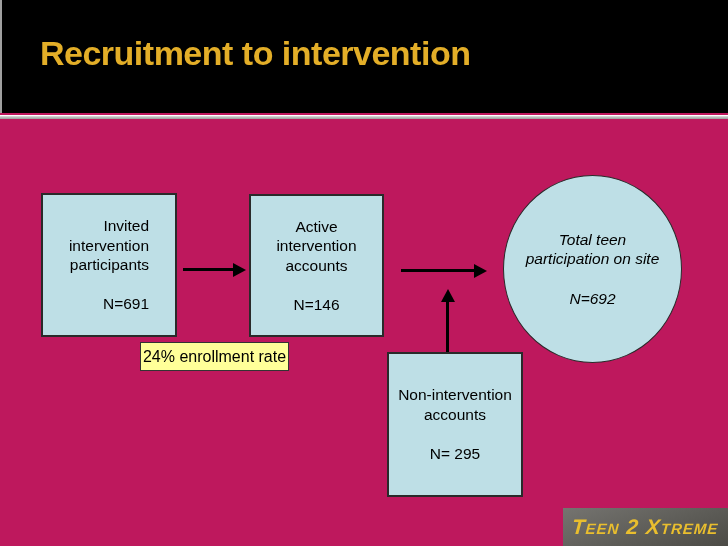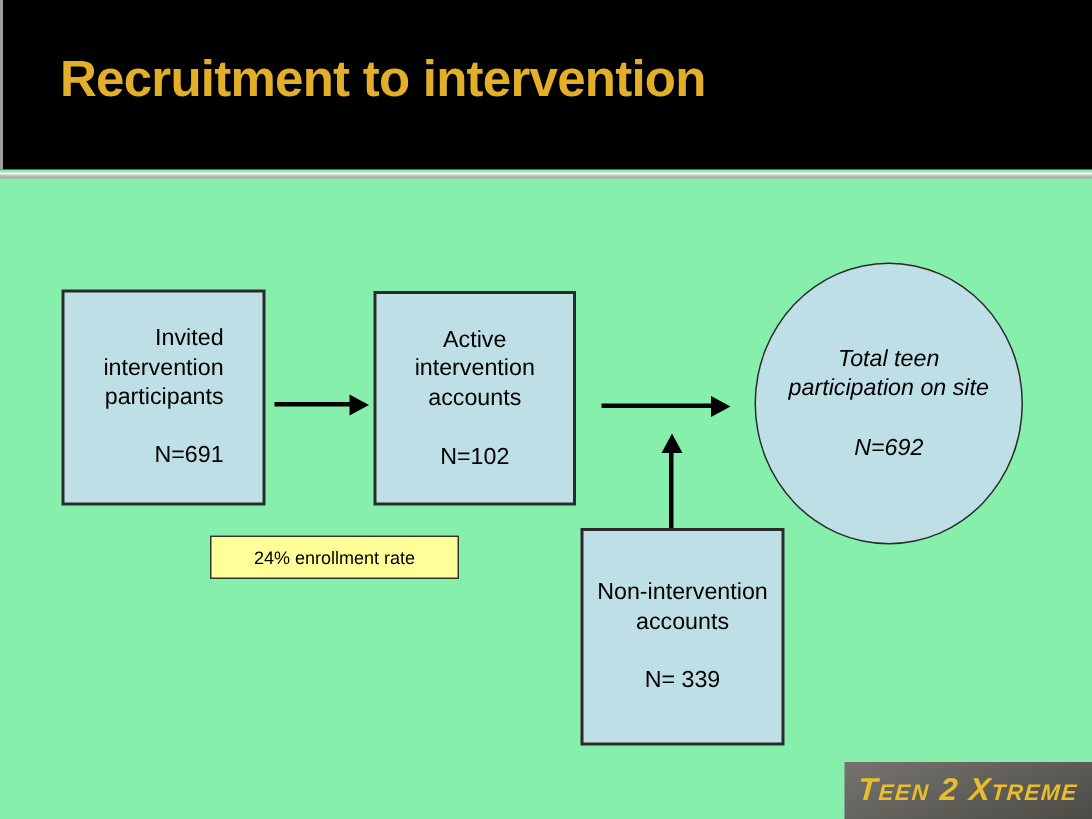"Recruitment to intervention" .slide { background: #86efac -> #be185d }
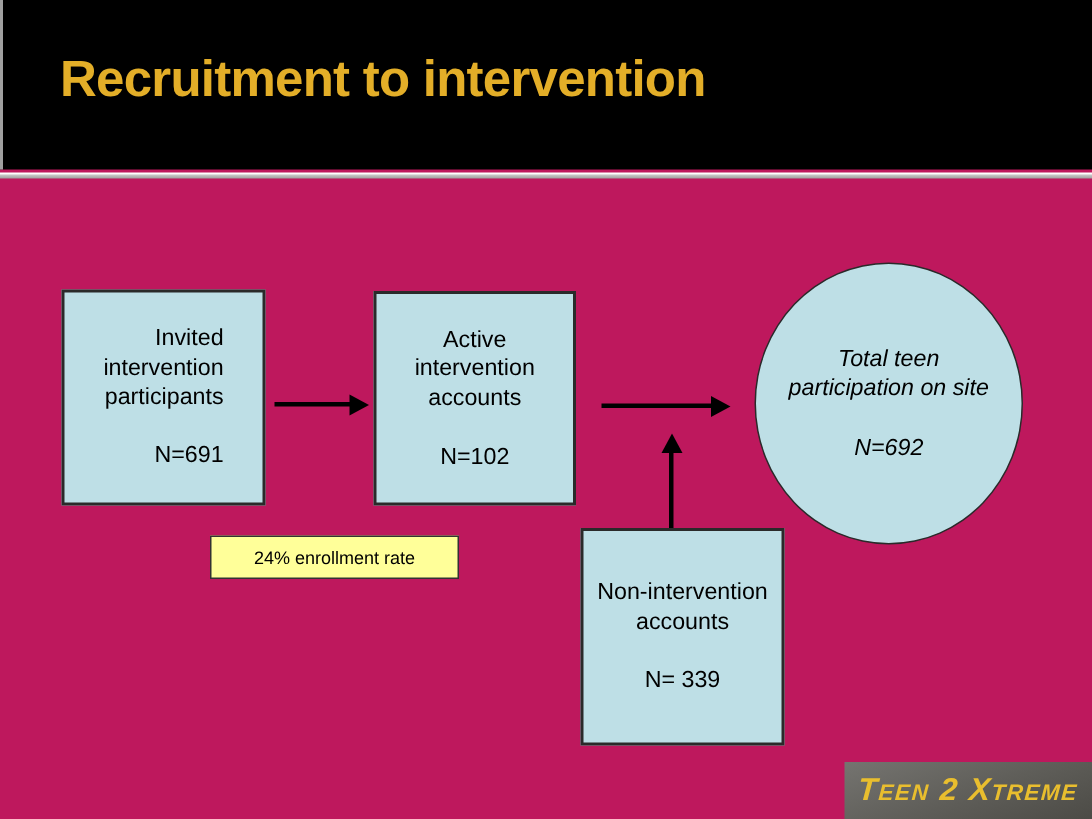"Active" div.node { text: 102 -> 146 }
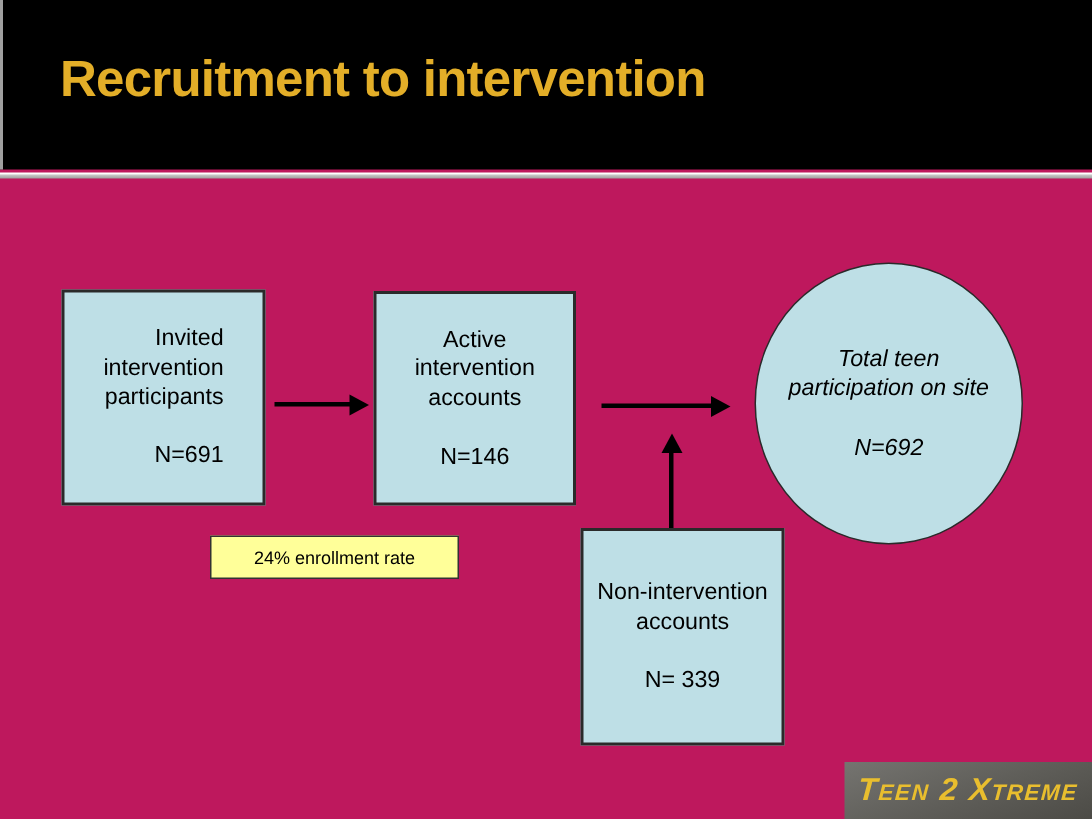"24% enrollment rate" .callout { font-size: 12px -> 16px; top: 357px -> 342px; width: 166px -> 149px }
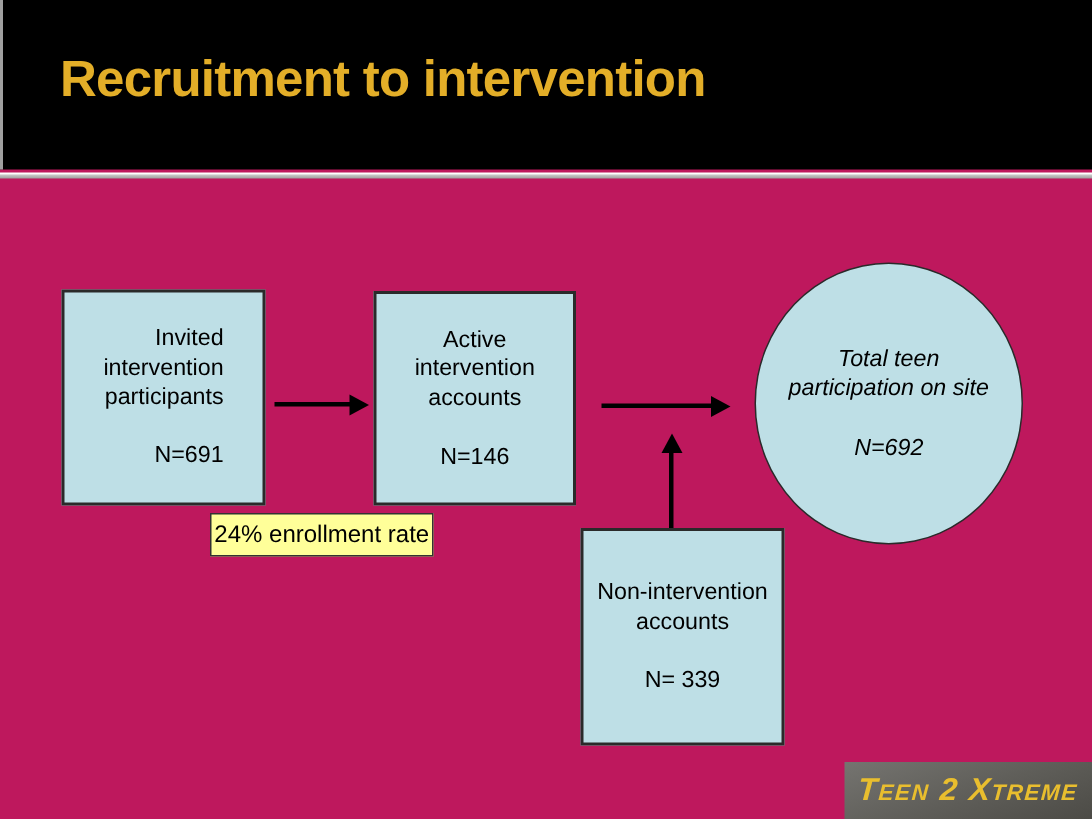"Non-intervention" div.node { text: 339 -> 295 }
